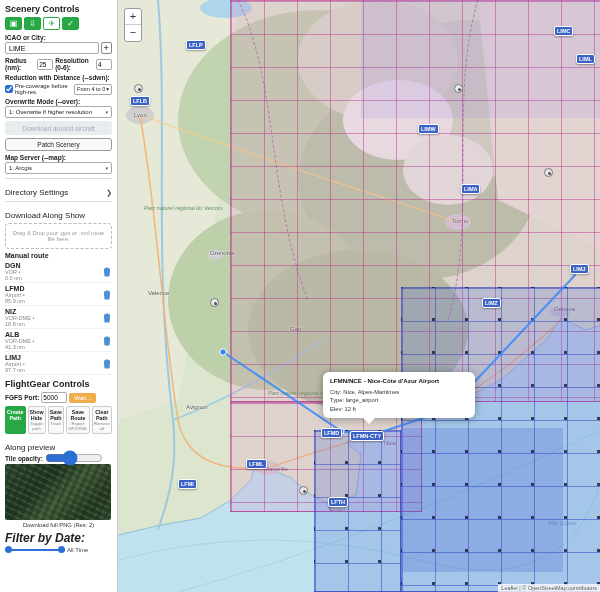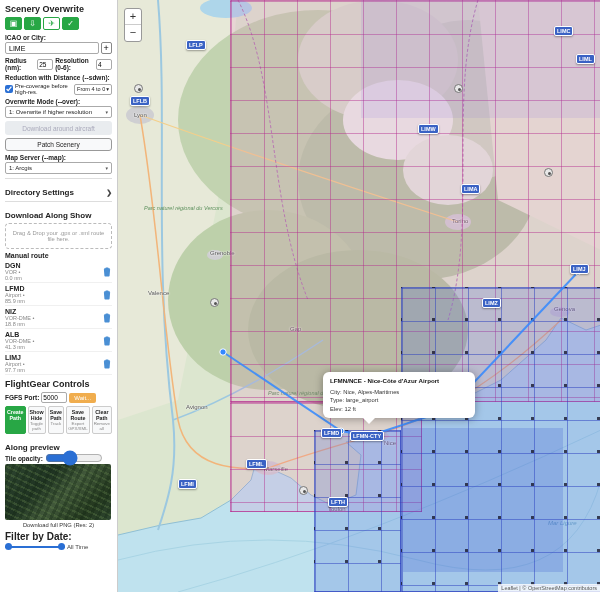"Scenery Overwrite" div.sb-title { text: Overwrite -> Controls }
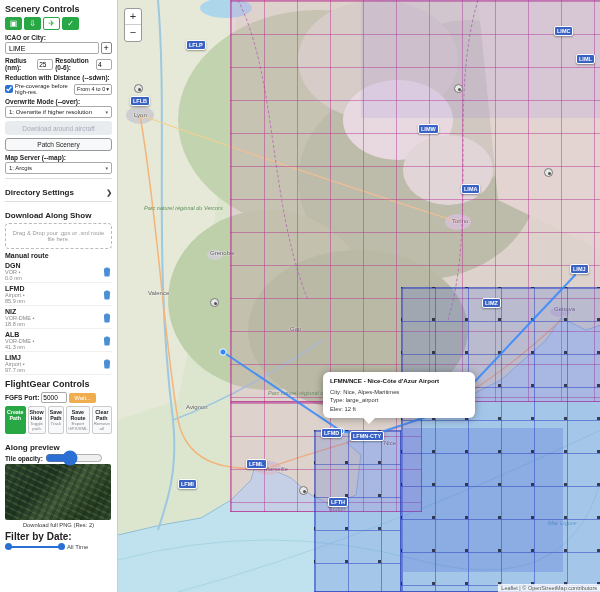"Directory Settings" .sec-hdr { font-weight: bold -> normal }
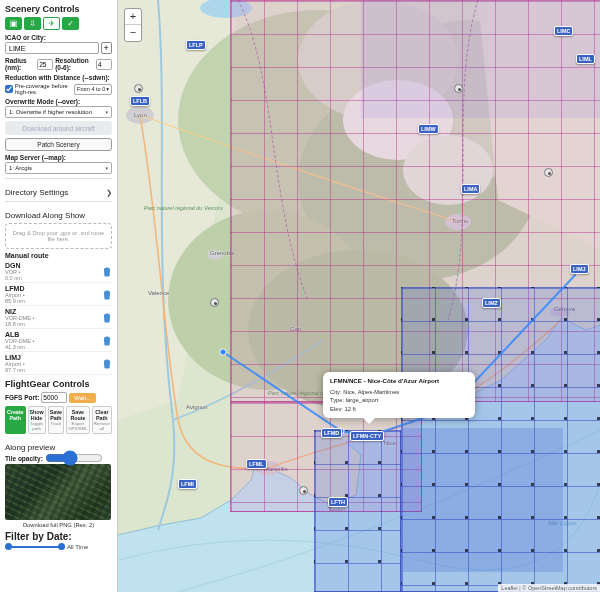"Filter by Date:" div.lbl { font-size: 10px -> 12px; font-style: none -> italic }
